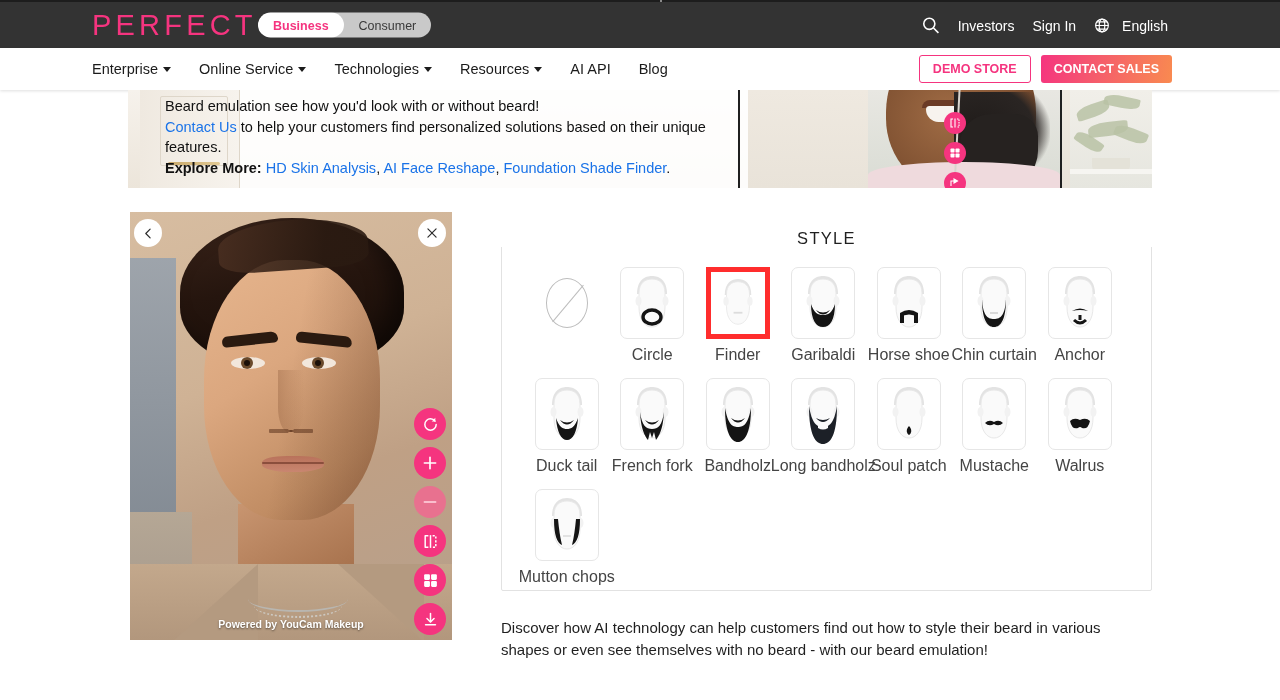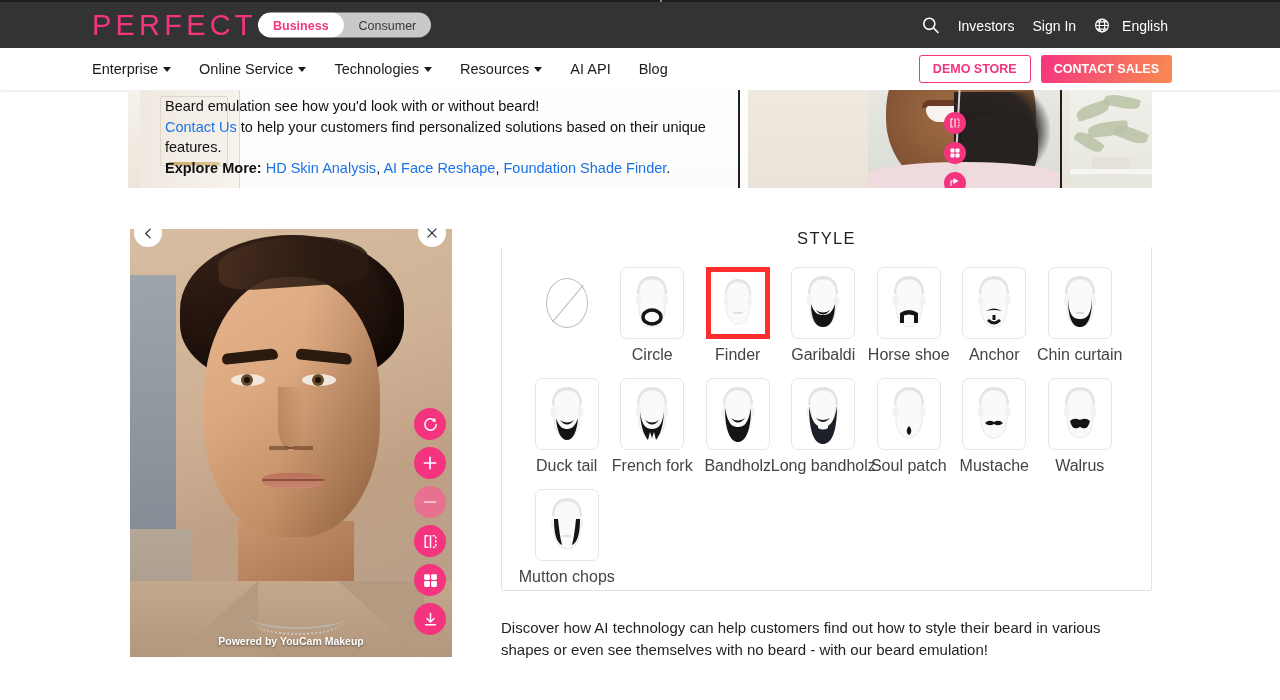"Anchor" div.cell { order: before "Chin curtain" -> after "Chin curtain" }
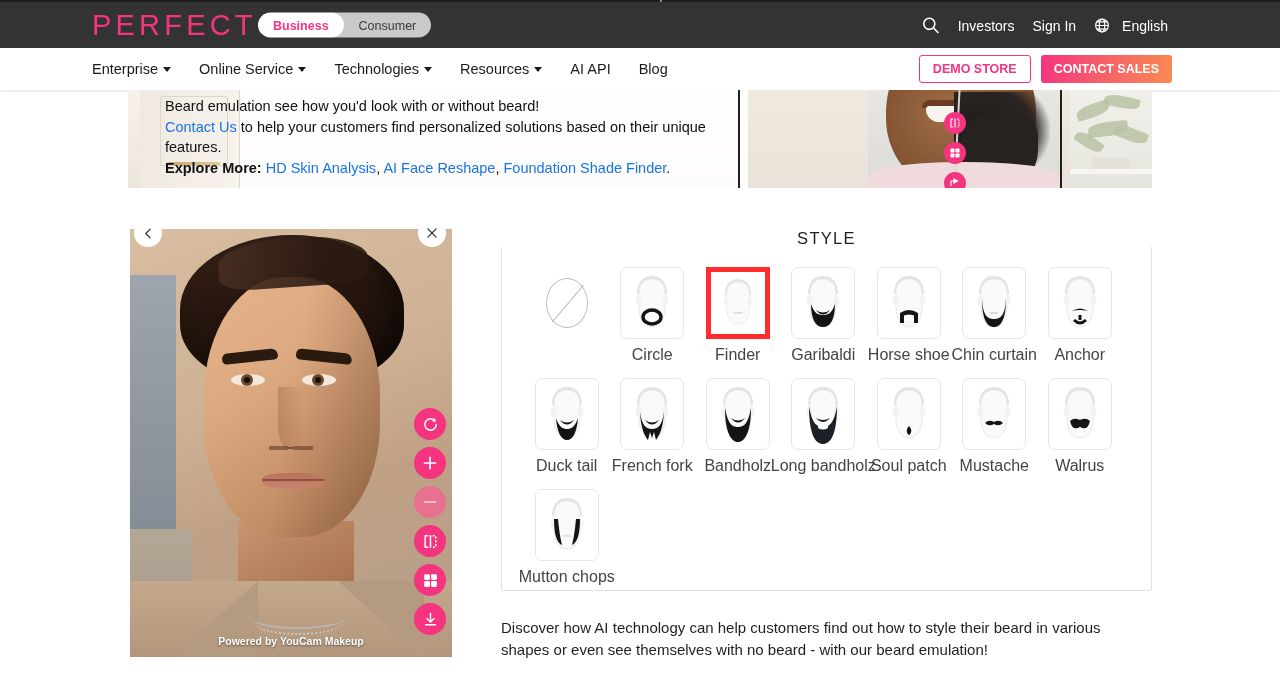"Powered by YouCam Makeup" .photo-card { top: 229px -> 212px }
